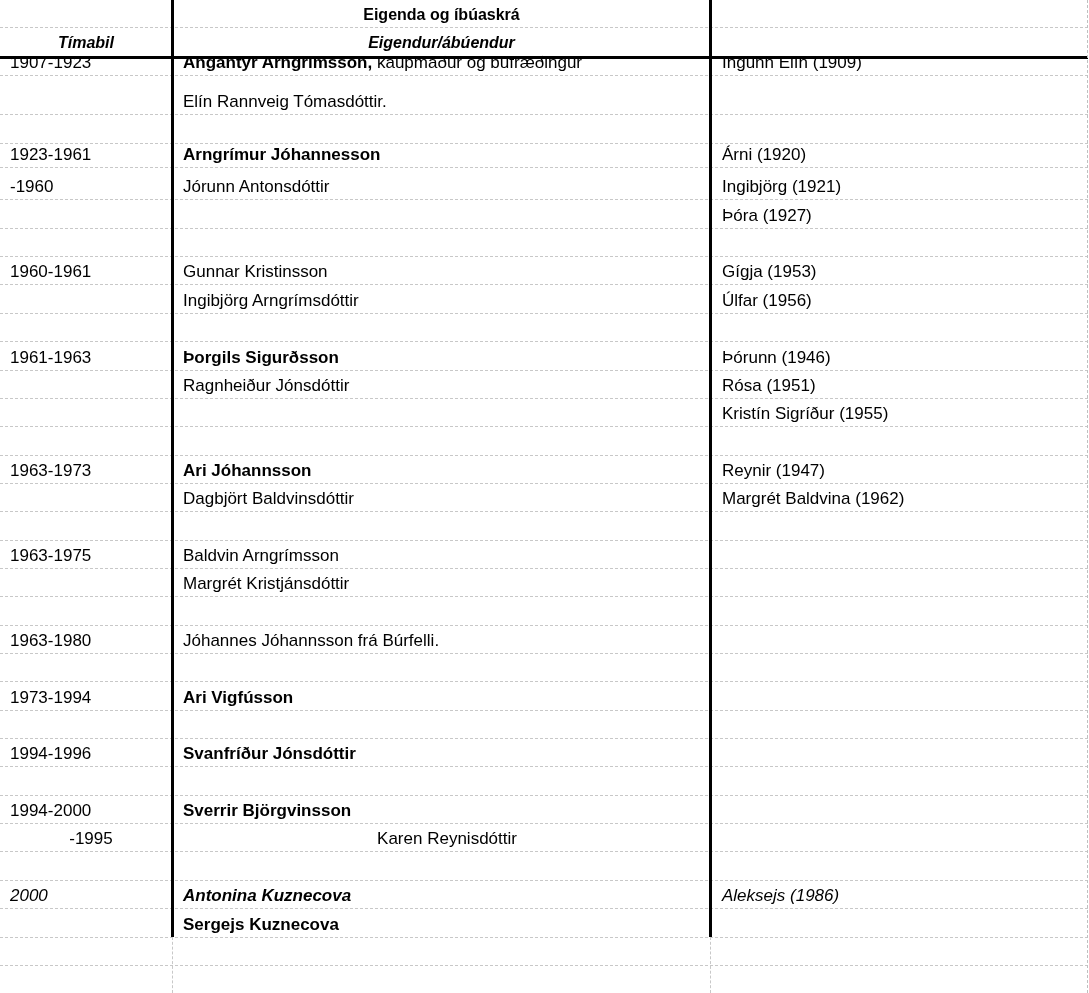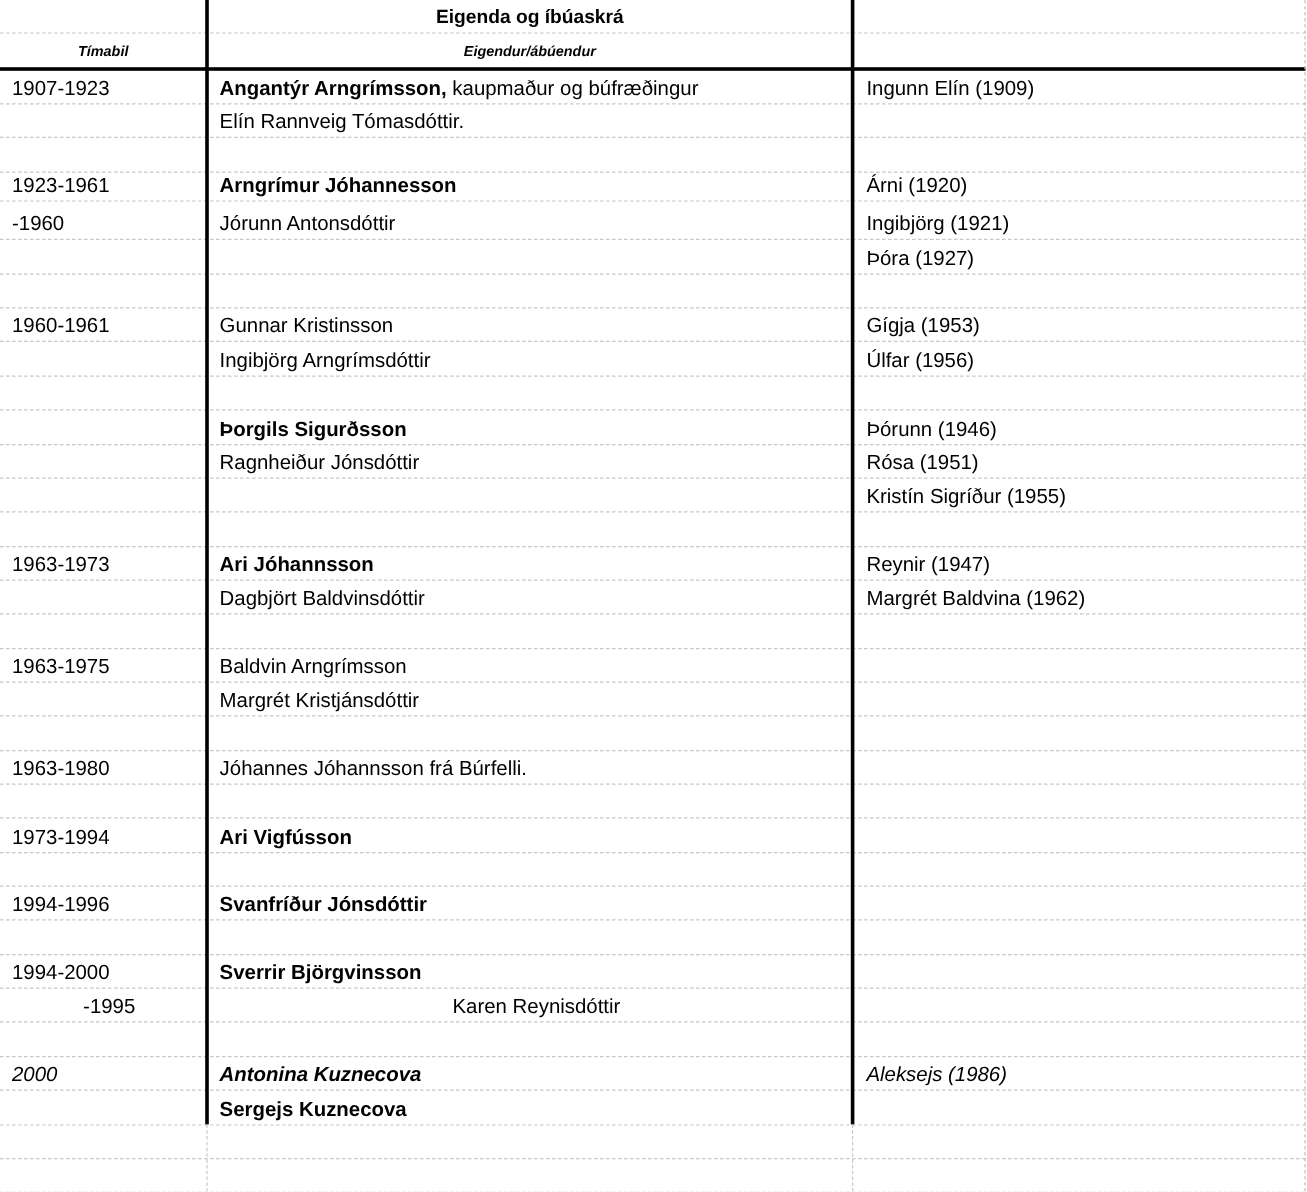"Tímabil" .hdr { font-size: 12px -> 16px }
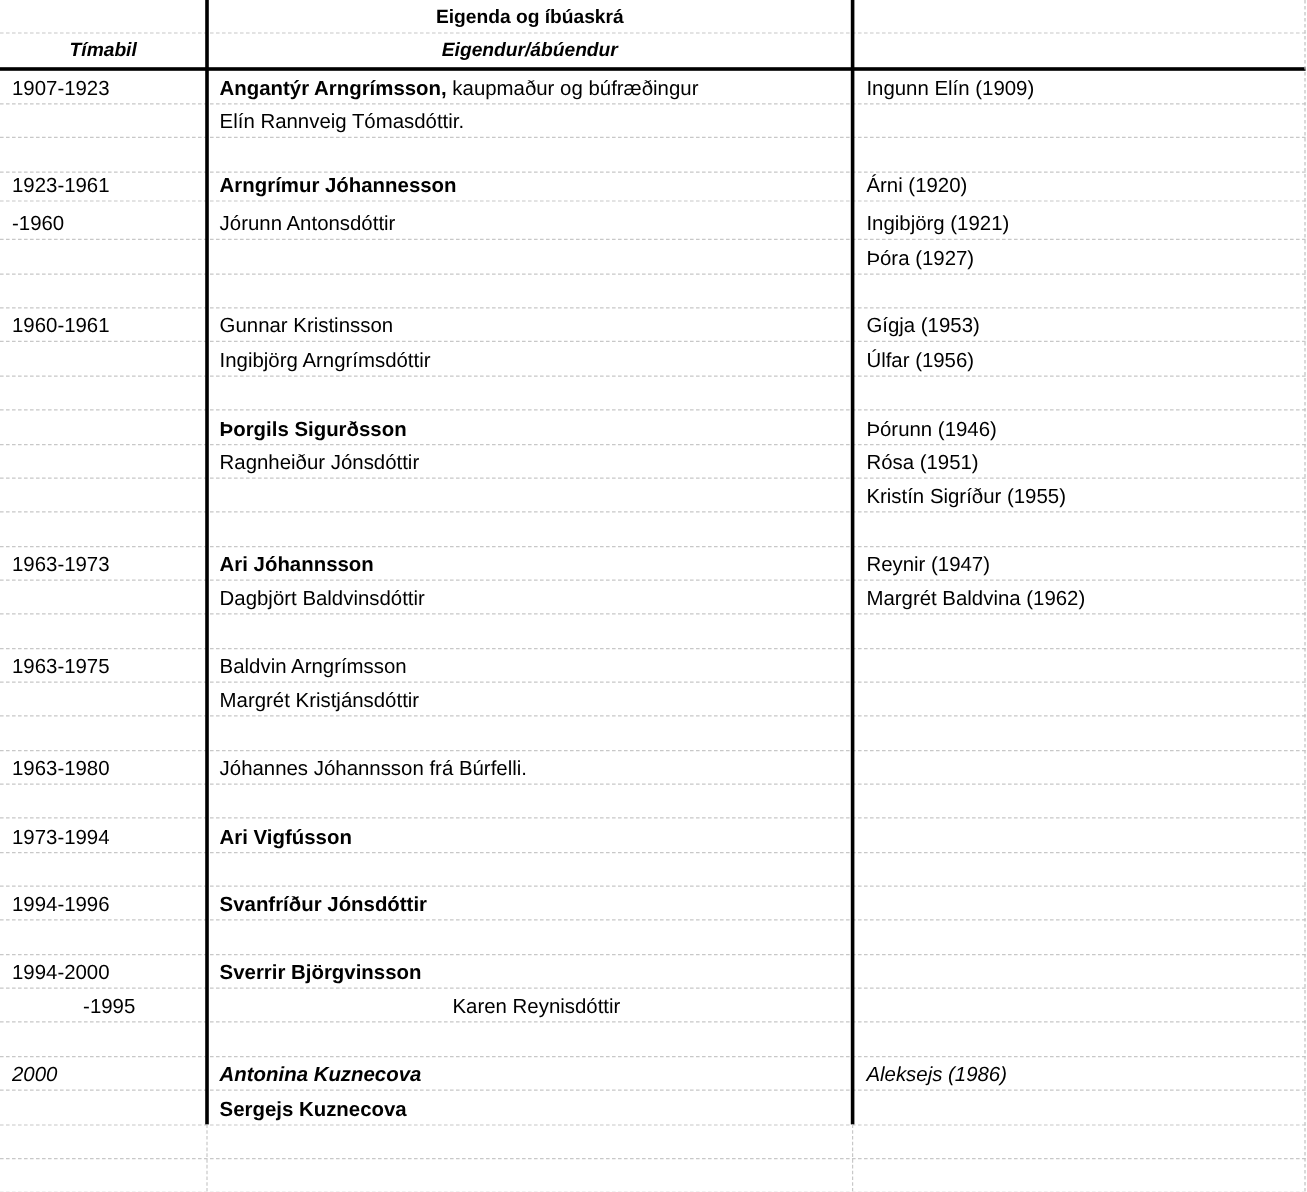"1907-1923" div.row { top: 59px -> 48px }
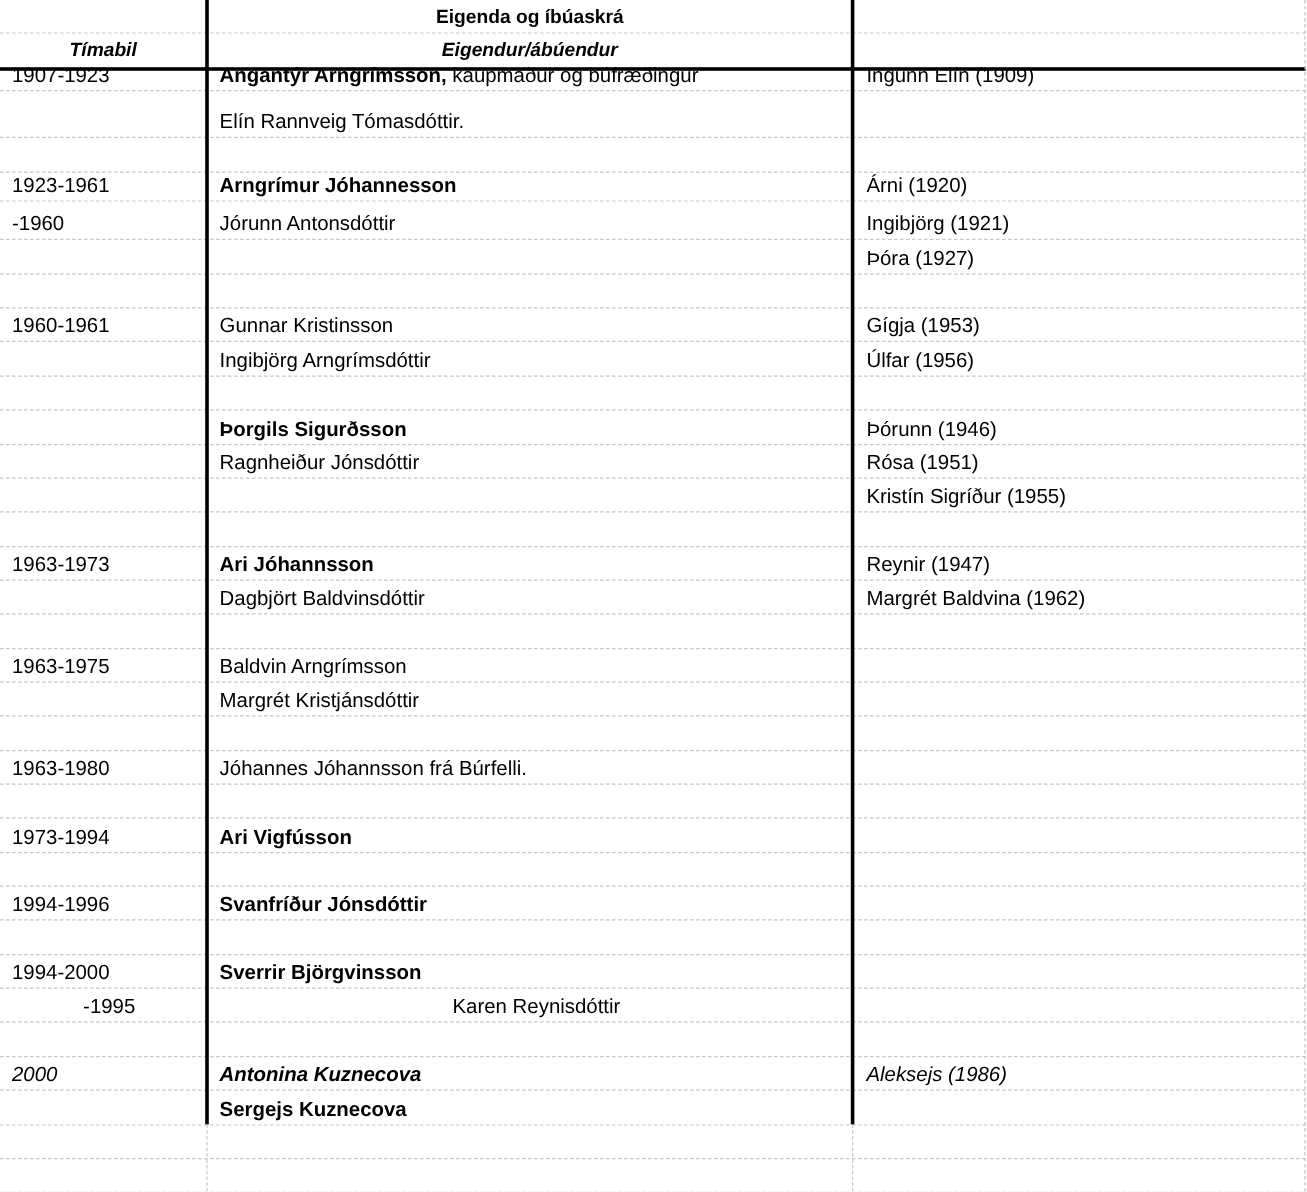"1961-1963" div.cell { html: none -> <div>1961-1963</div> }
